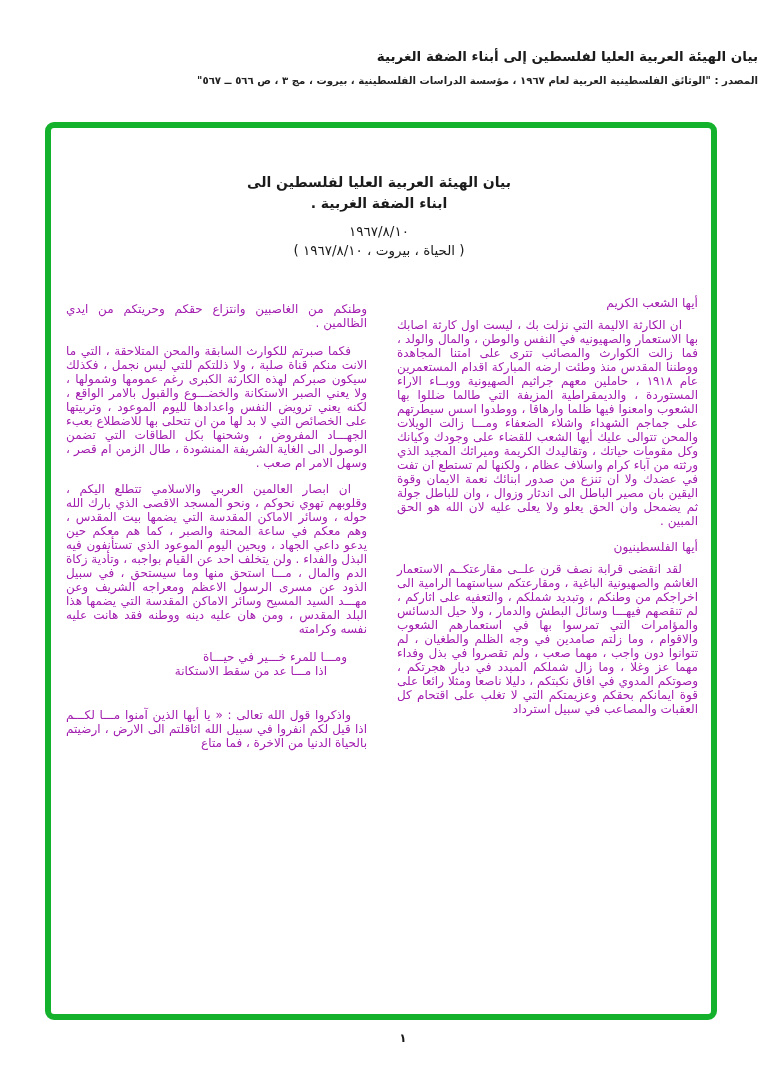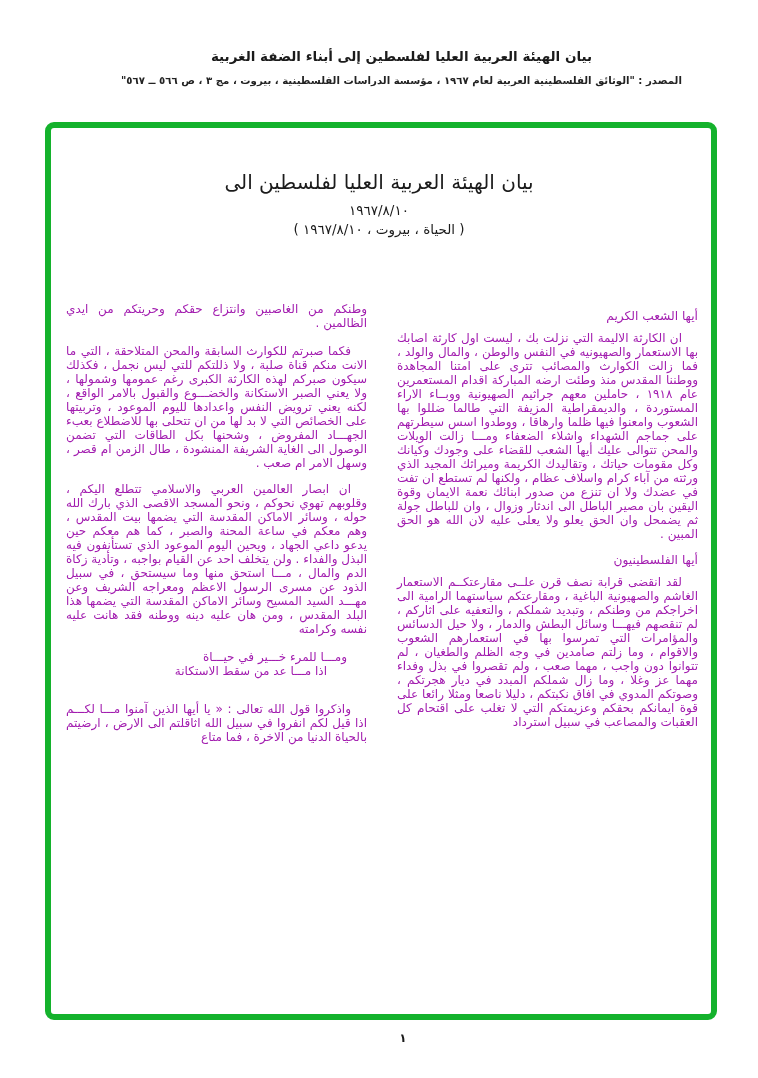"بيان الهيئة العربية العليا لفلسطين إلى" .page-header { text-align: center -> right }
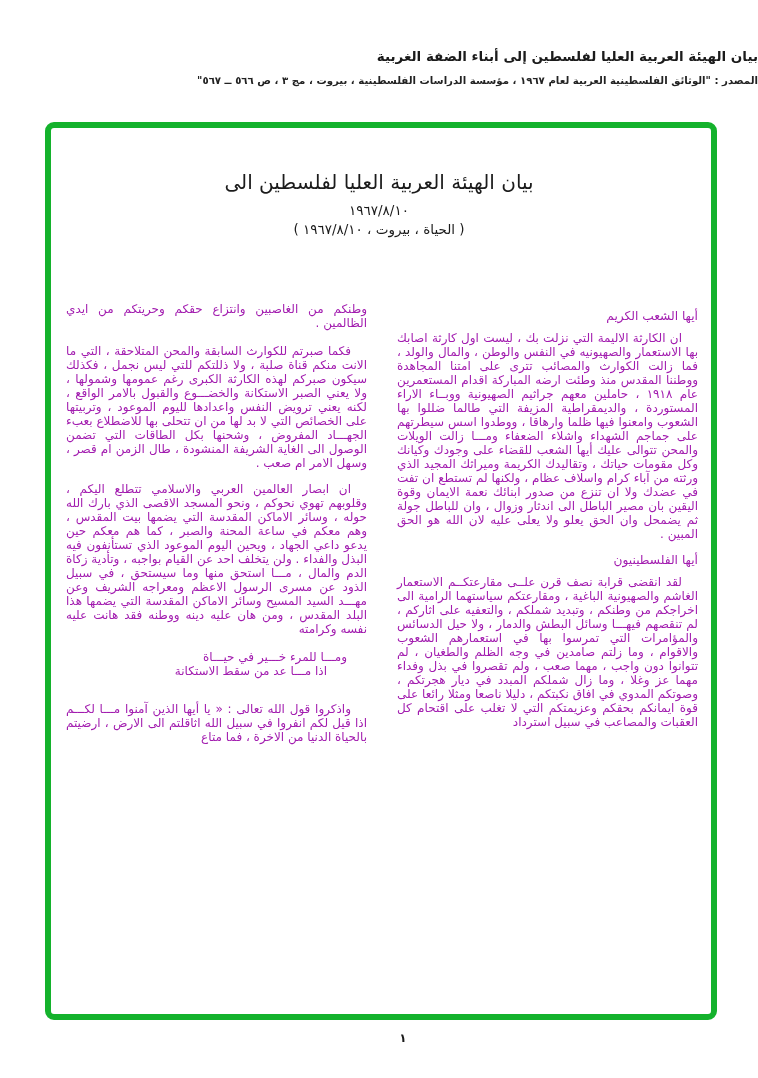"بيان الهيئة العربية العليا لفلسطين الى" .doc-title-block .doc-title { font-size: 20px -> 14px; font-weight: normal -> bold }
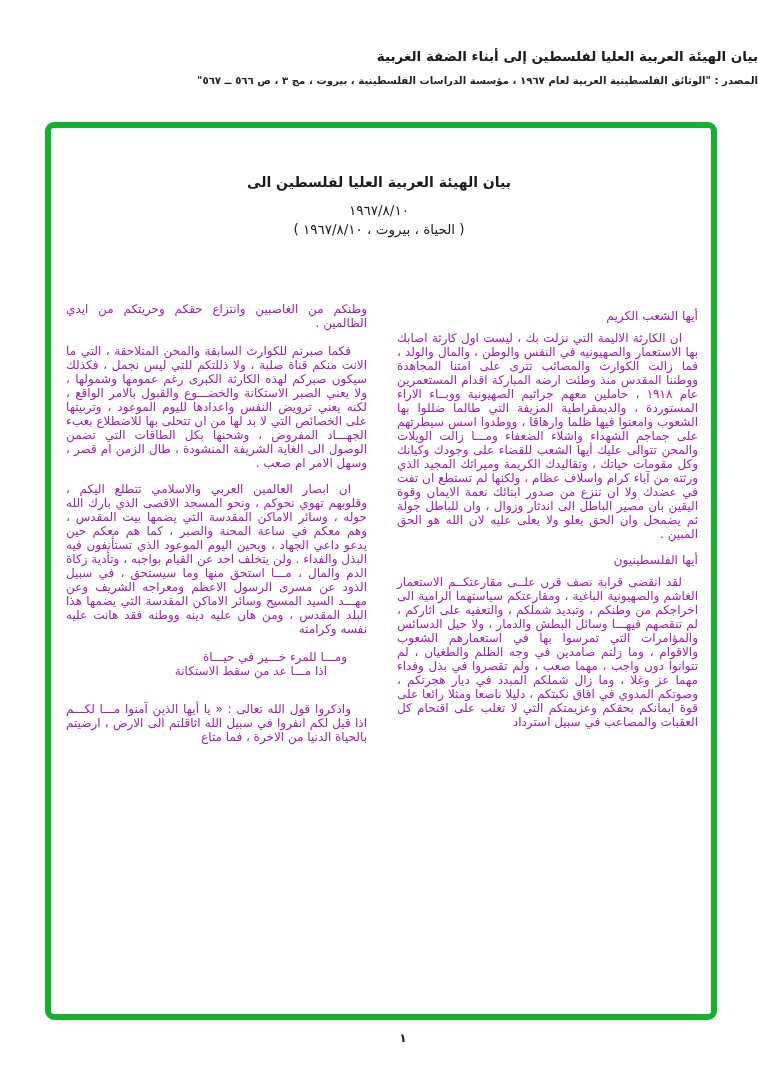"ابناء الضفة الغربية ." div { html: none -> <div>ابناء الضفة الغربية .</div> }
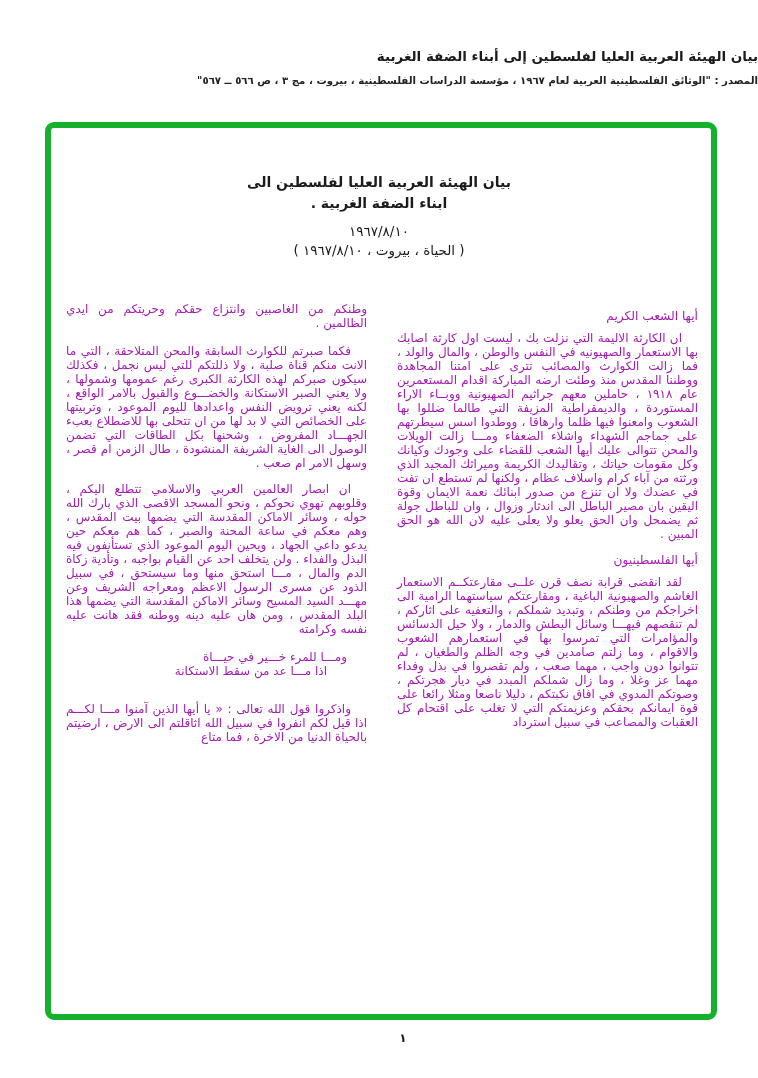"أيها الشعب الكريم" .column-right { top: 309px -> 296px }
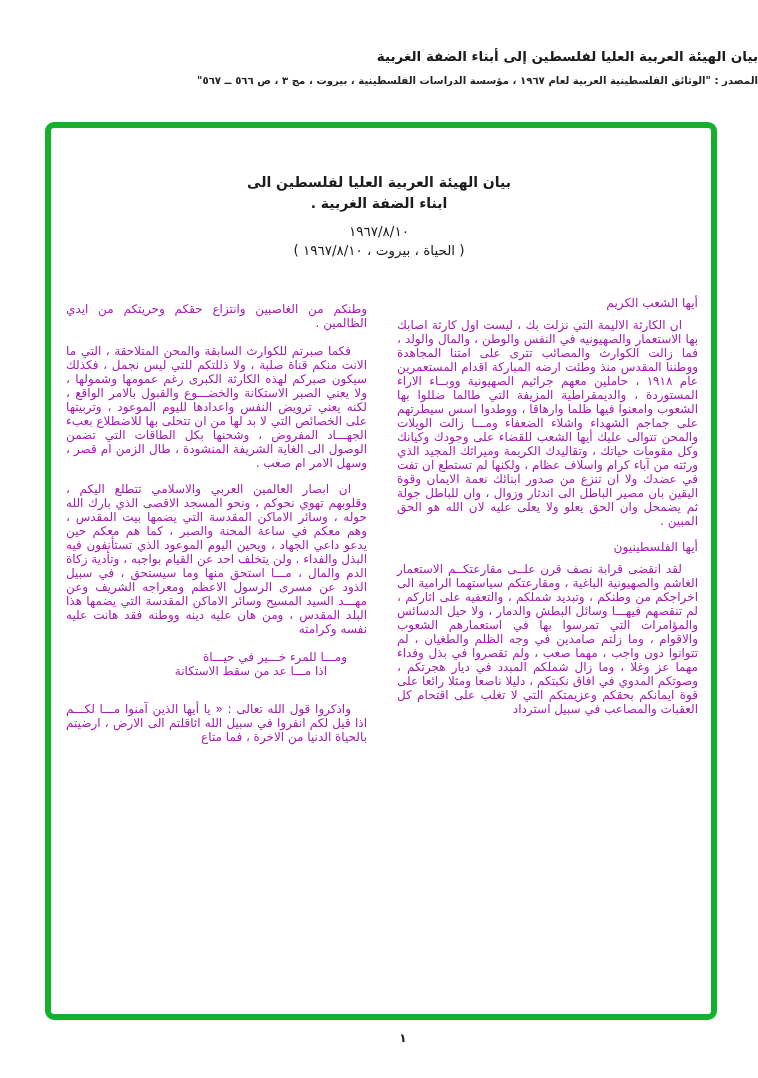"ومـــا للمرء خـــير في حيـــاة" .verse { margin: 2px 0 24px 0 -> 2px 0 30px 0 }
